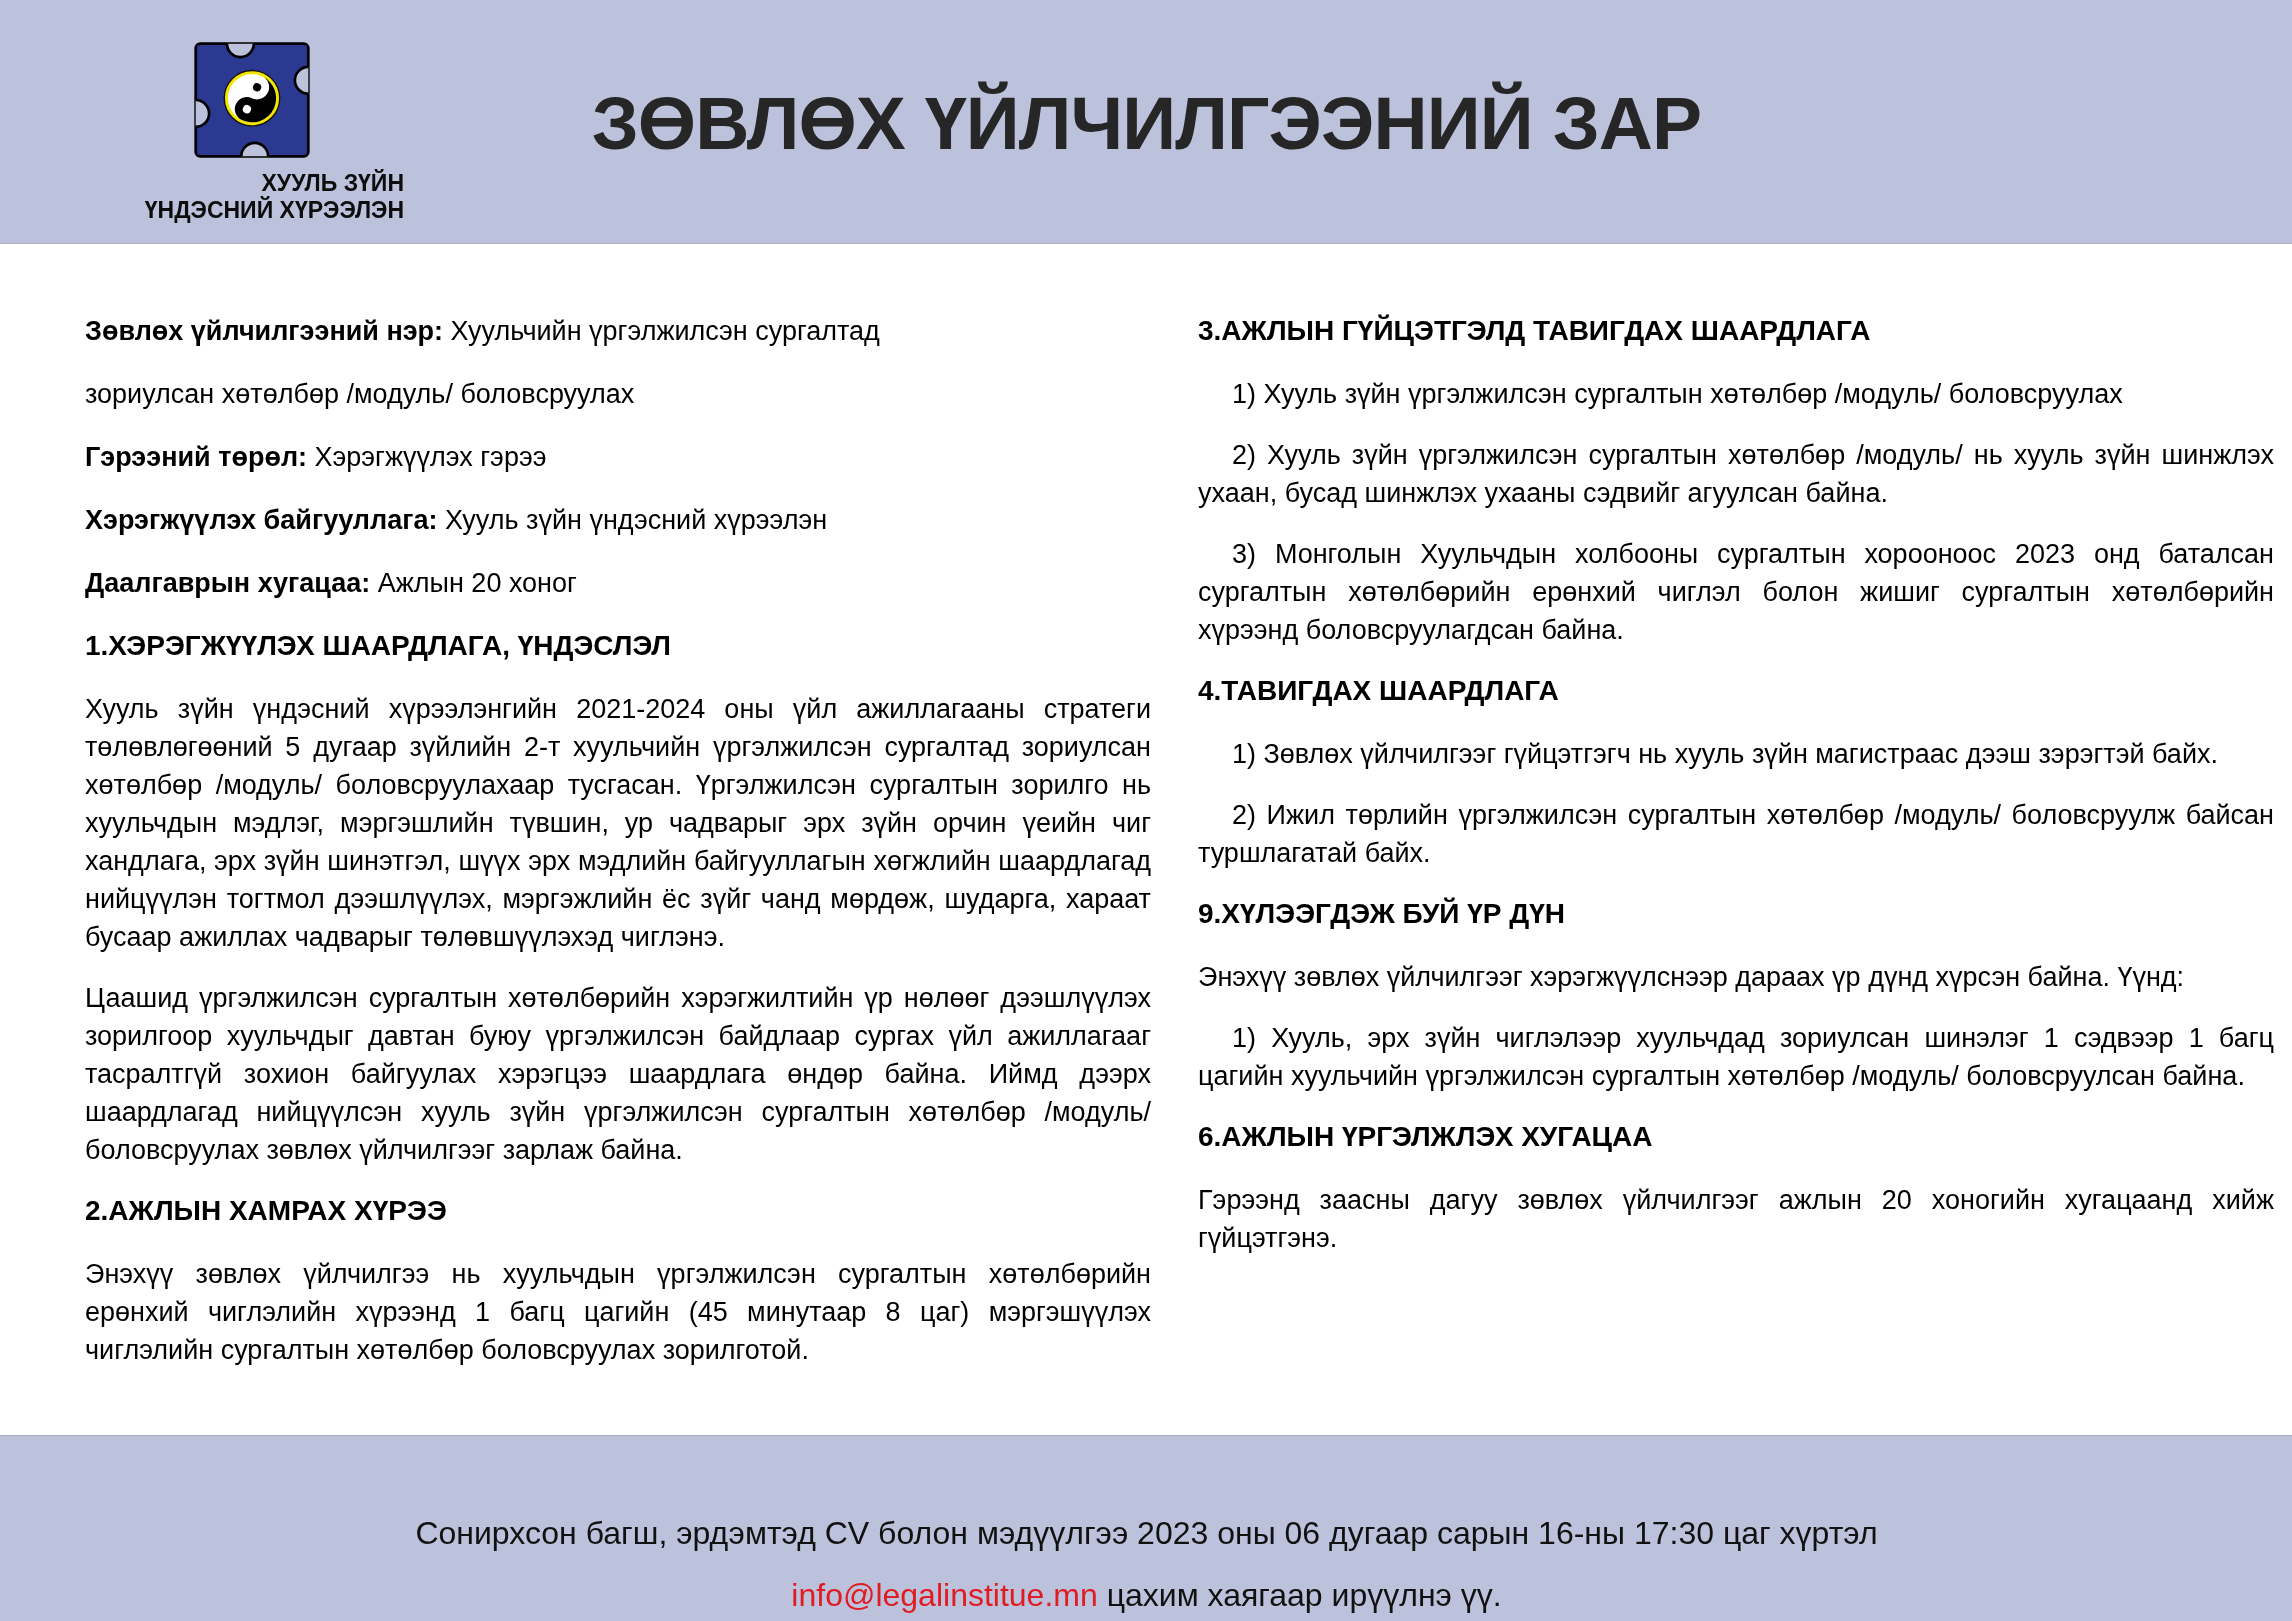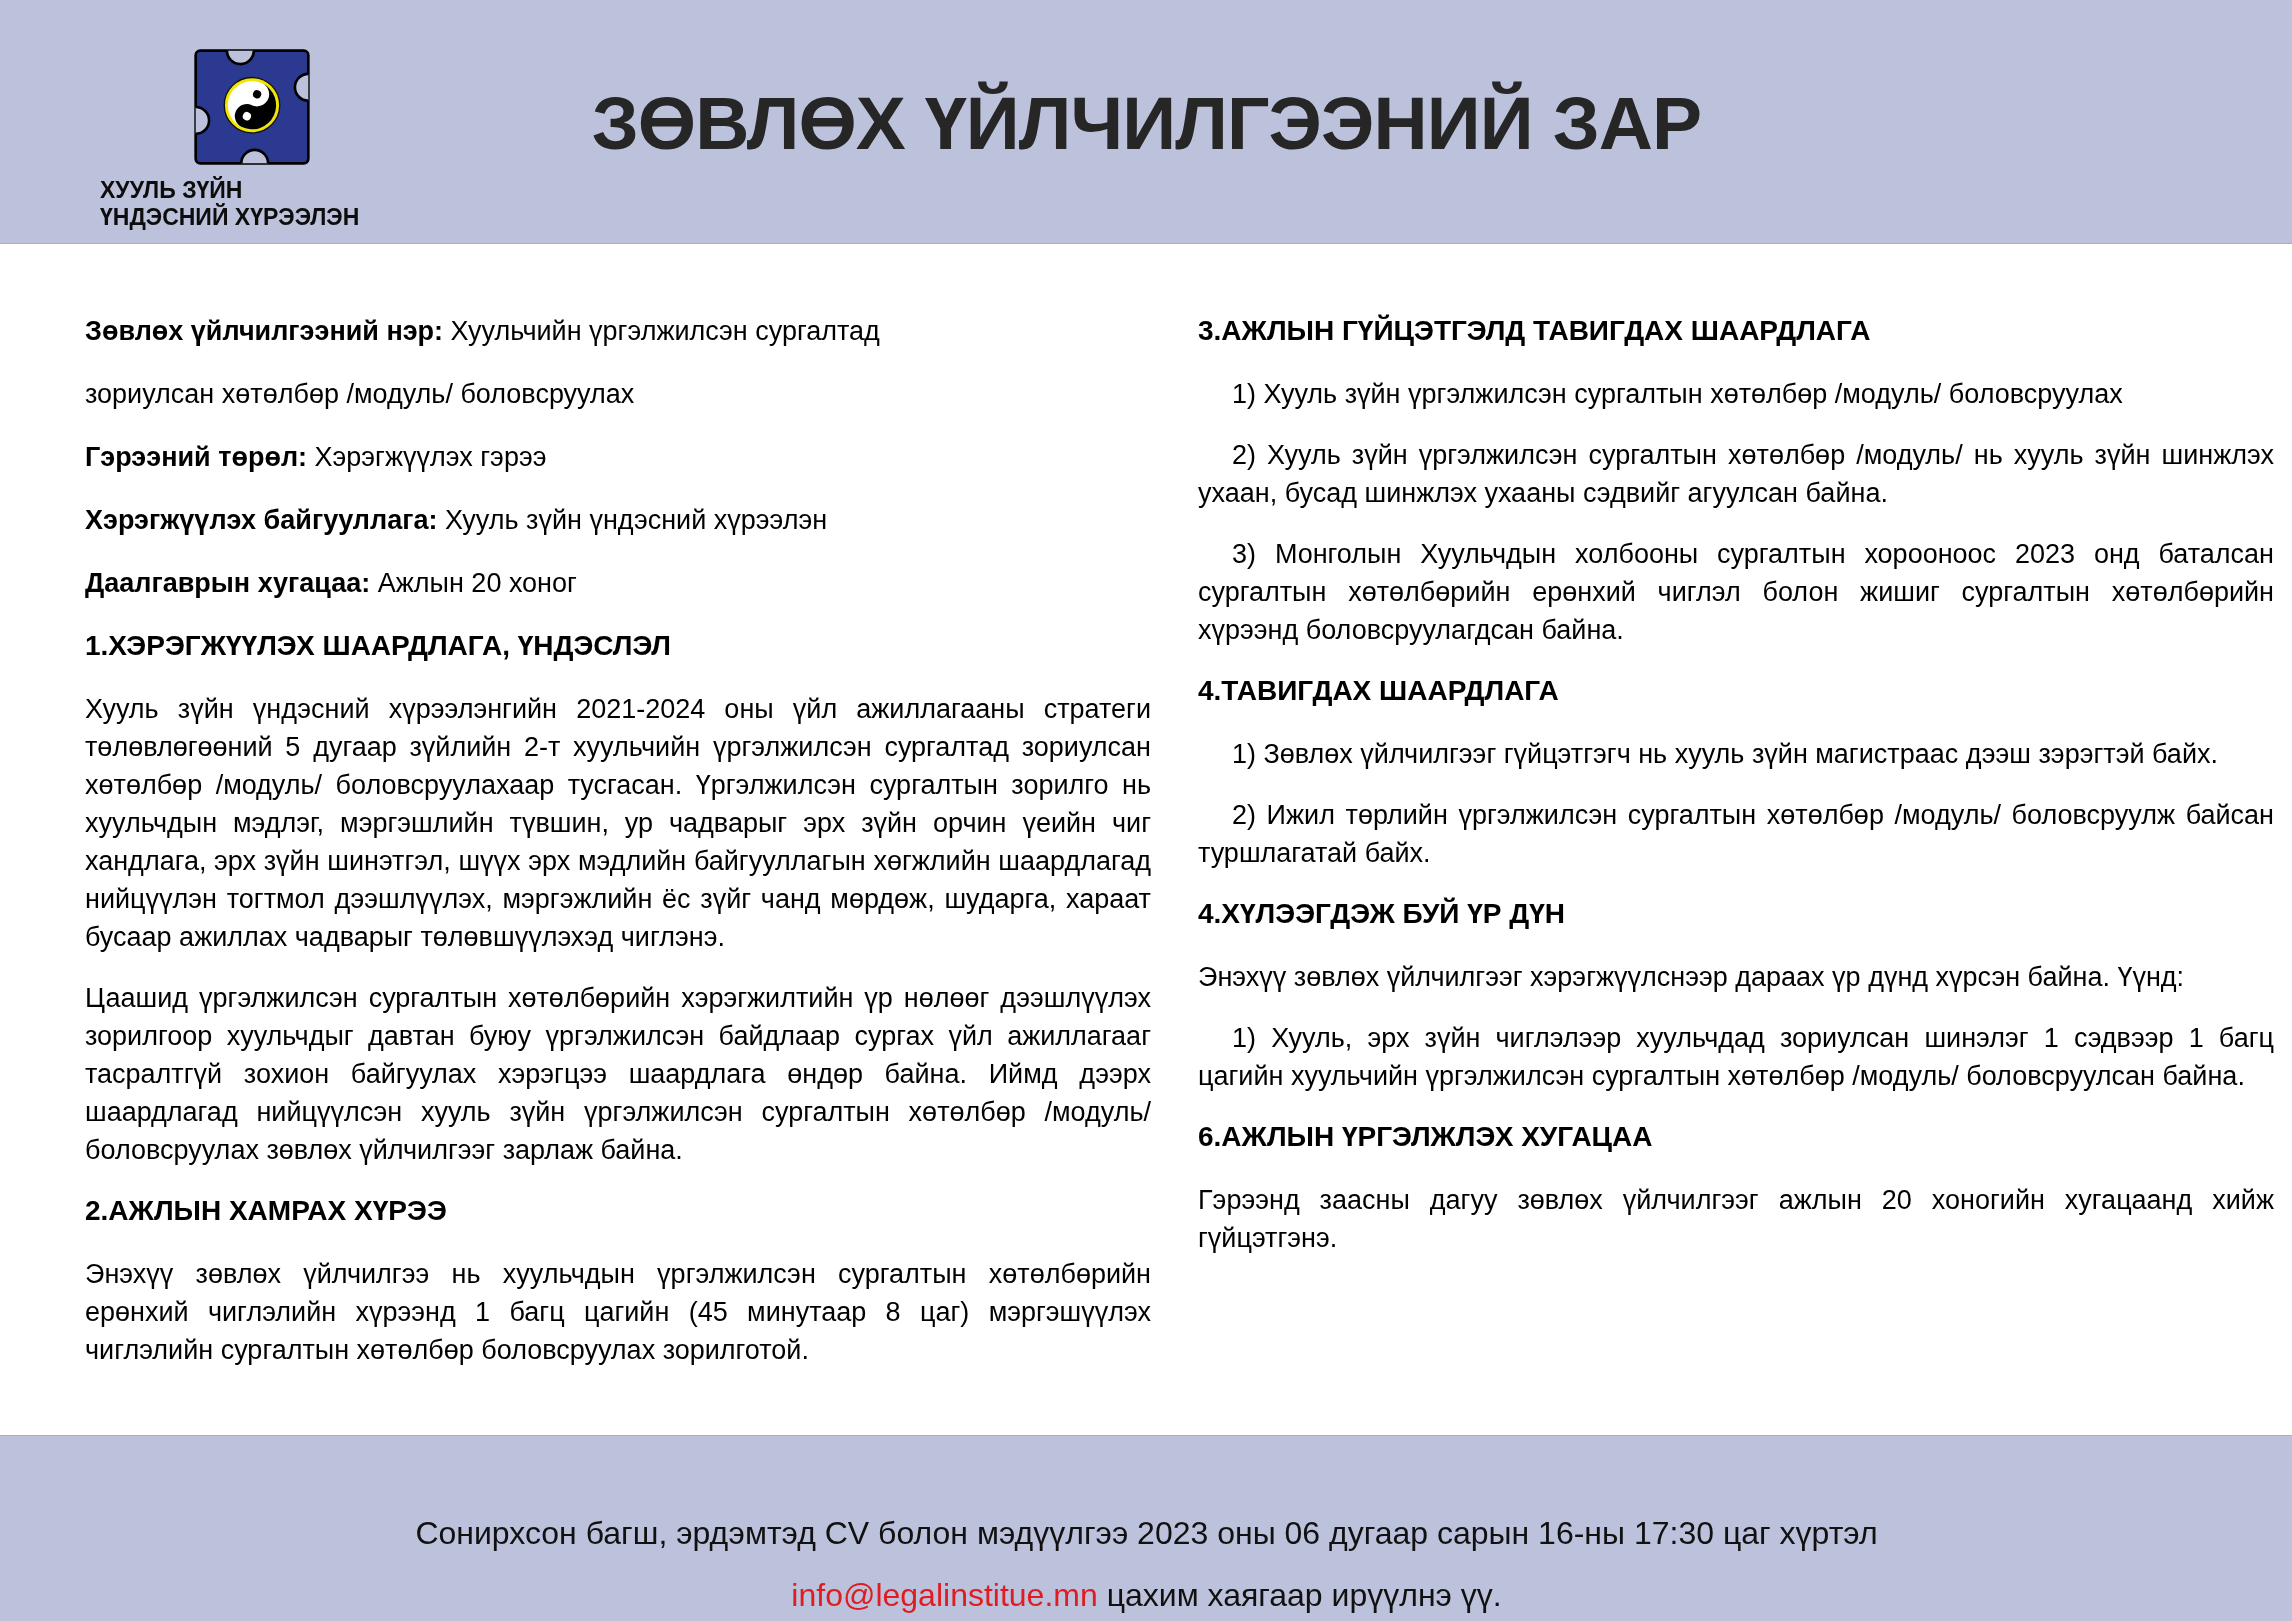"ХУУЛЬ ЗҮЙН" .logo-wrap { text-align: left -> right; top: 48px -> 41px }
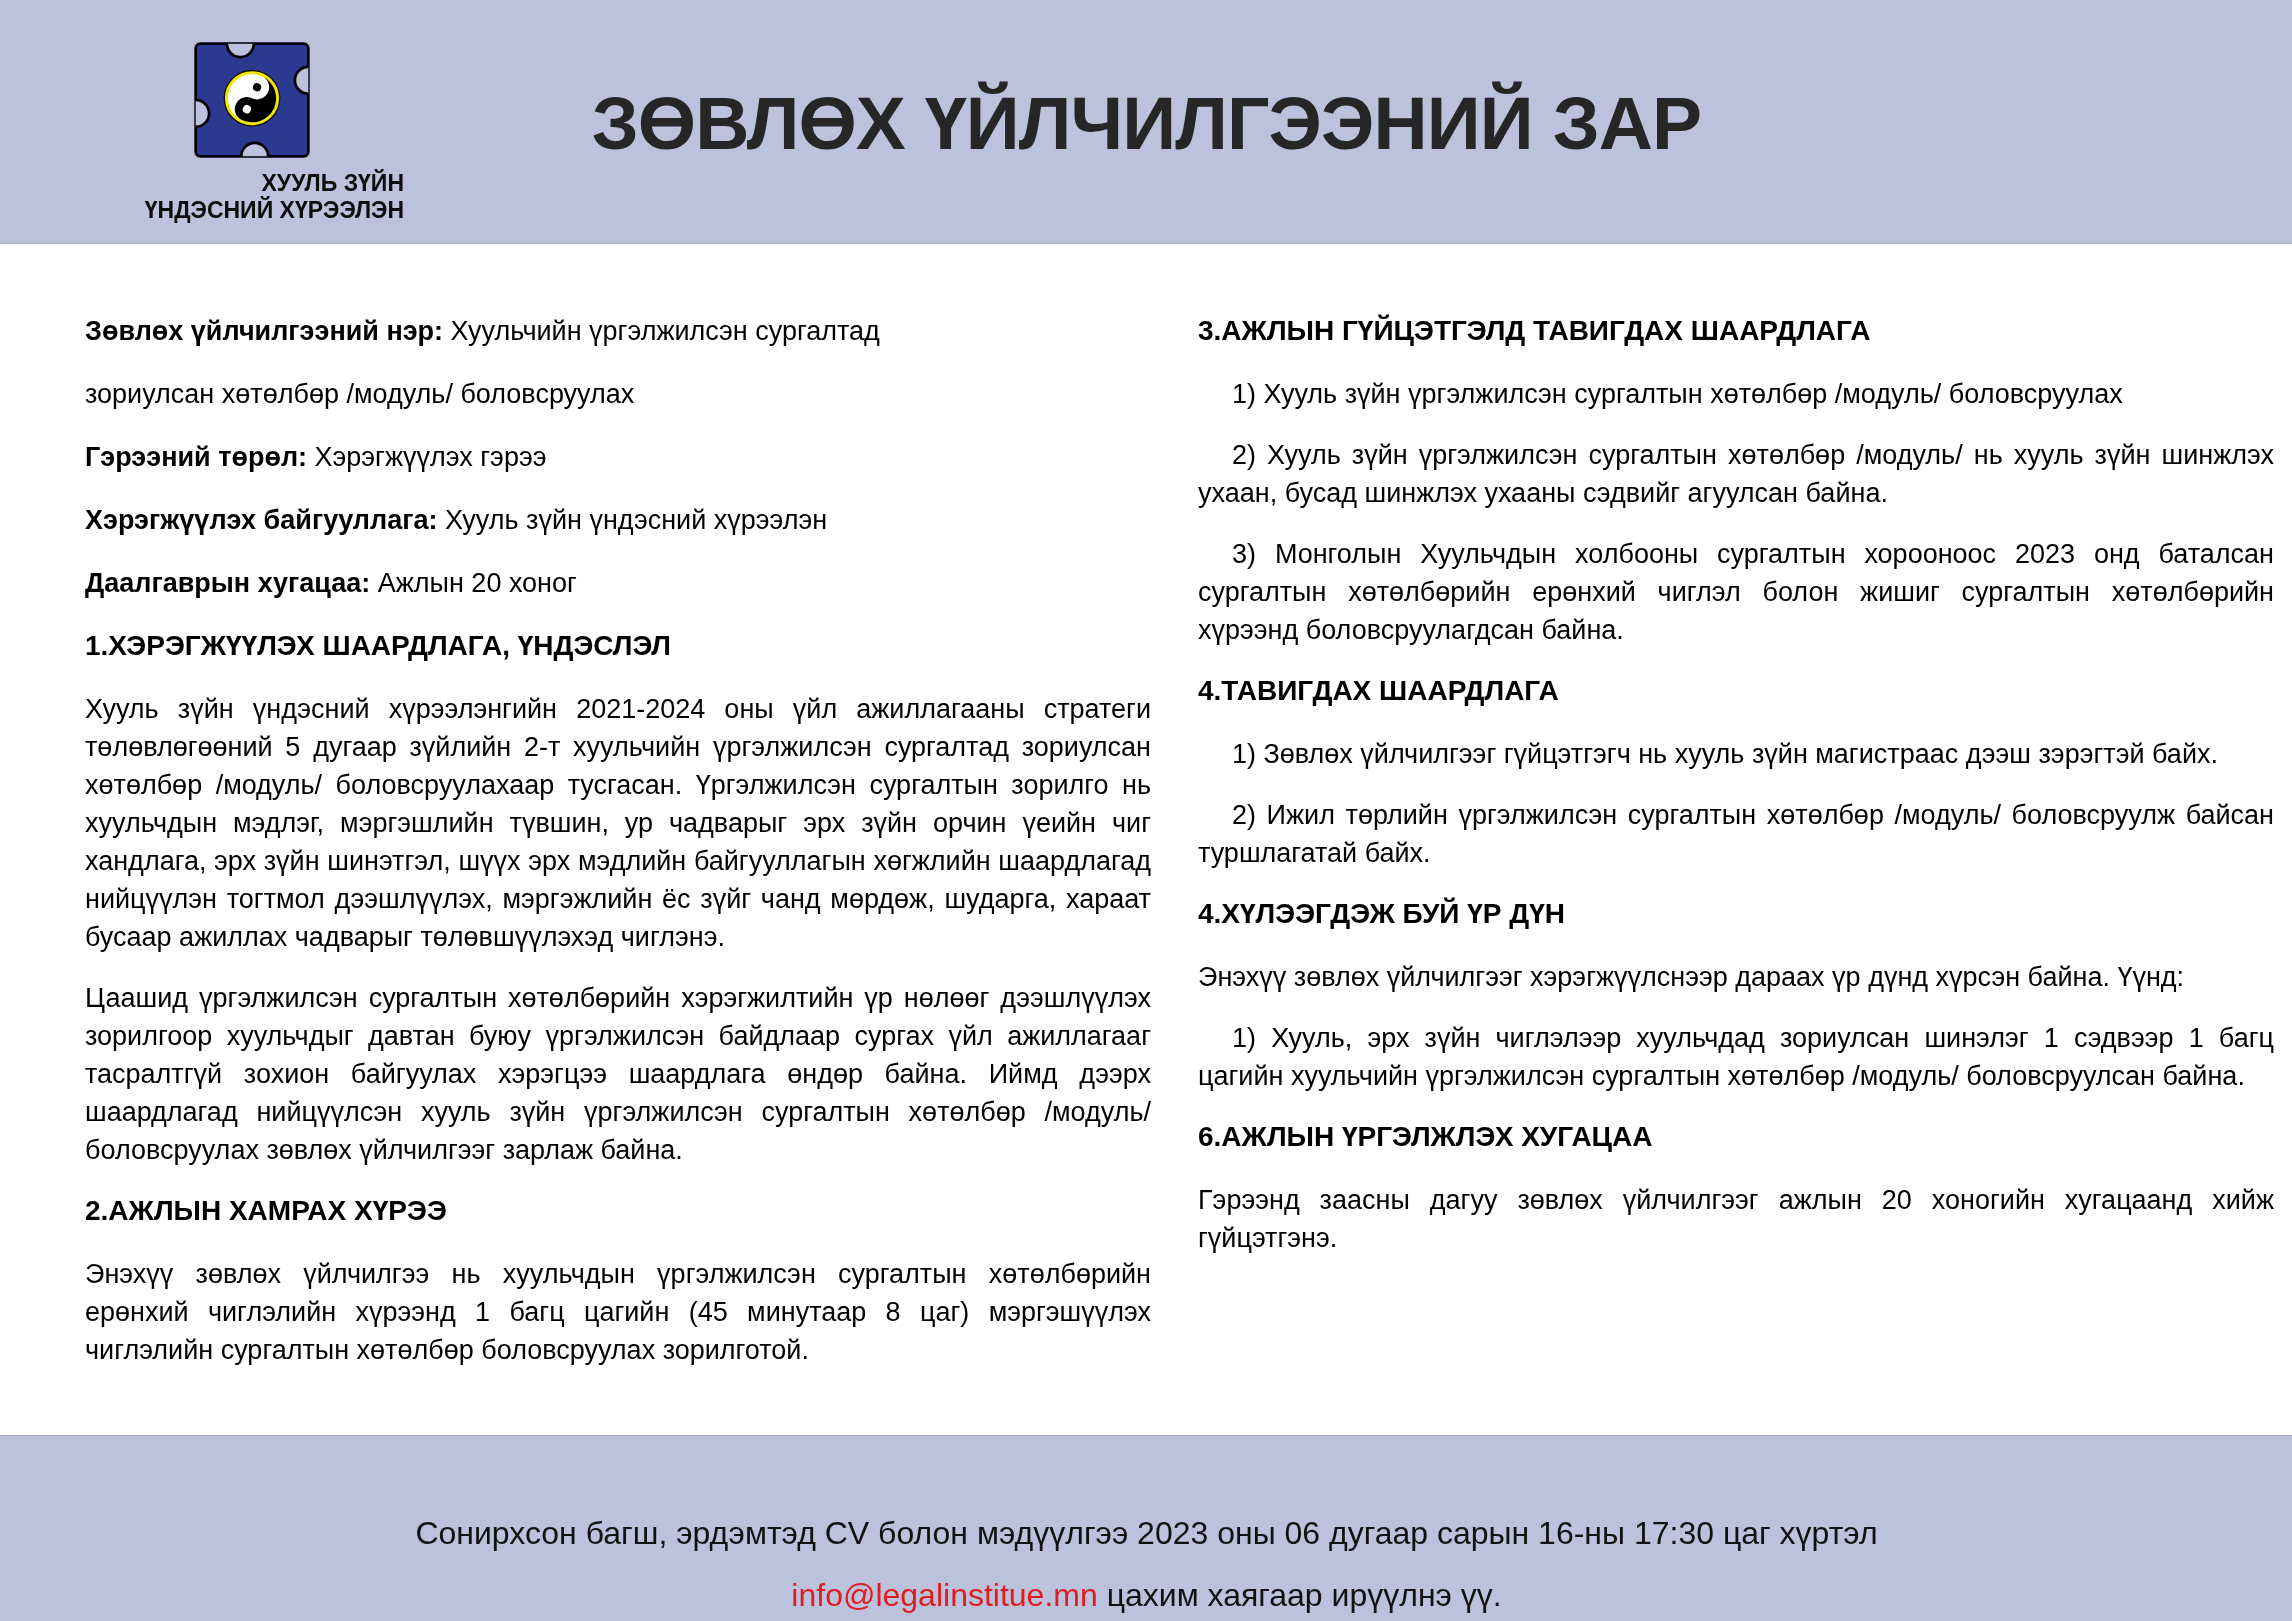"4.ХҮЛЭЭГДЭЖ БУЙ ҮР ДҮН" p.heading { text: 4.ХҮЛЭЭГДЭЖ -> 9.ХҮЛЭЭГДЭЖ }
